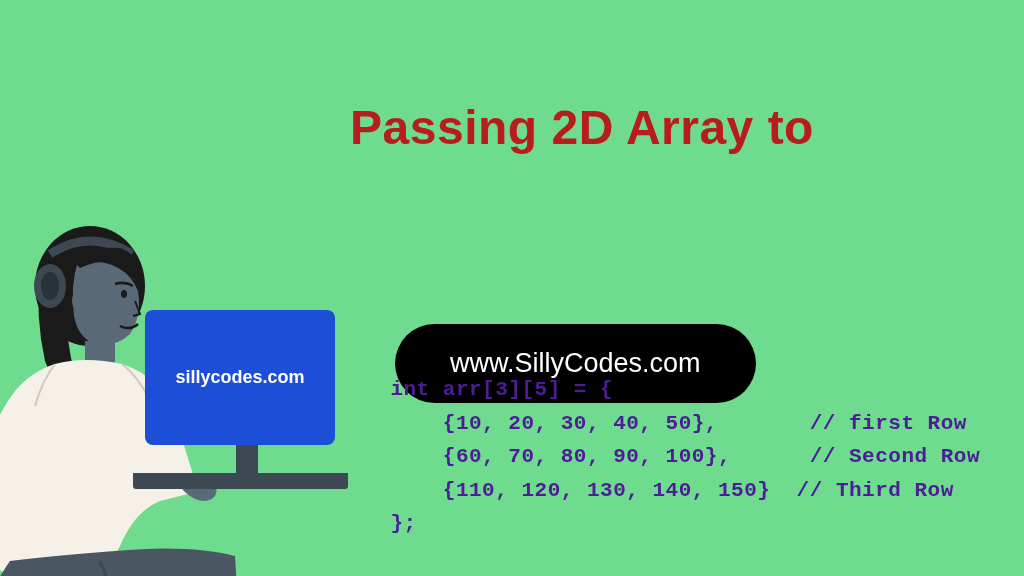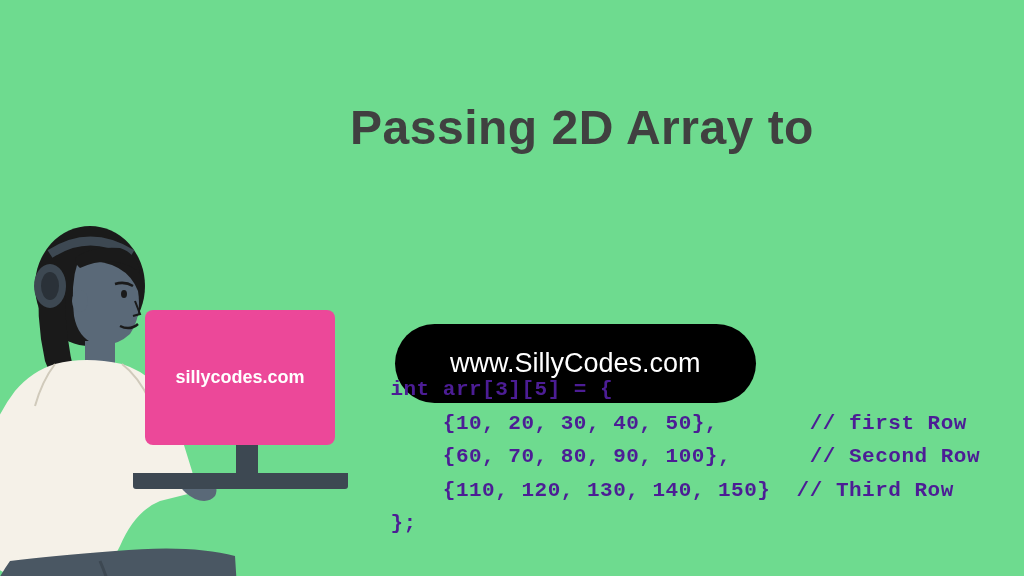"Passing 2D Array to" .title { color: #404040 -> #b91c1c }
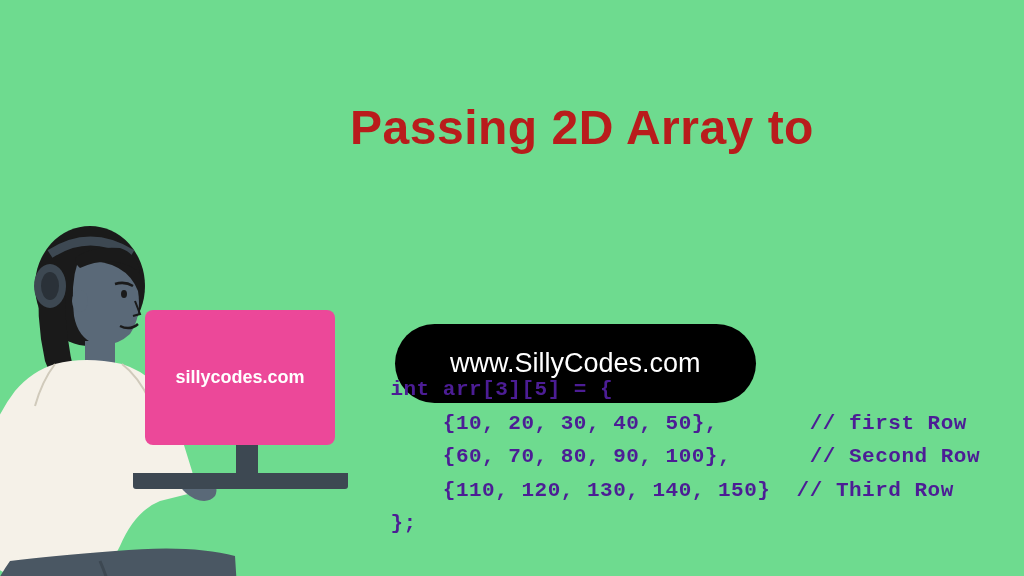"sillycodes.com" .monitor-screen { background: #ec4899 -> #1d4ed8 }
